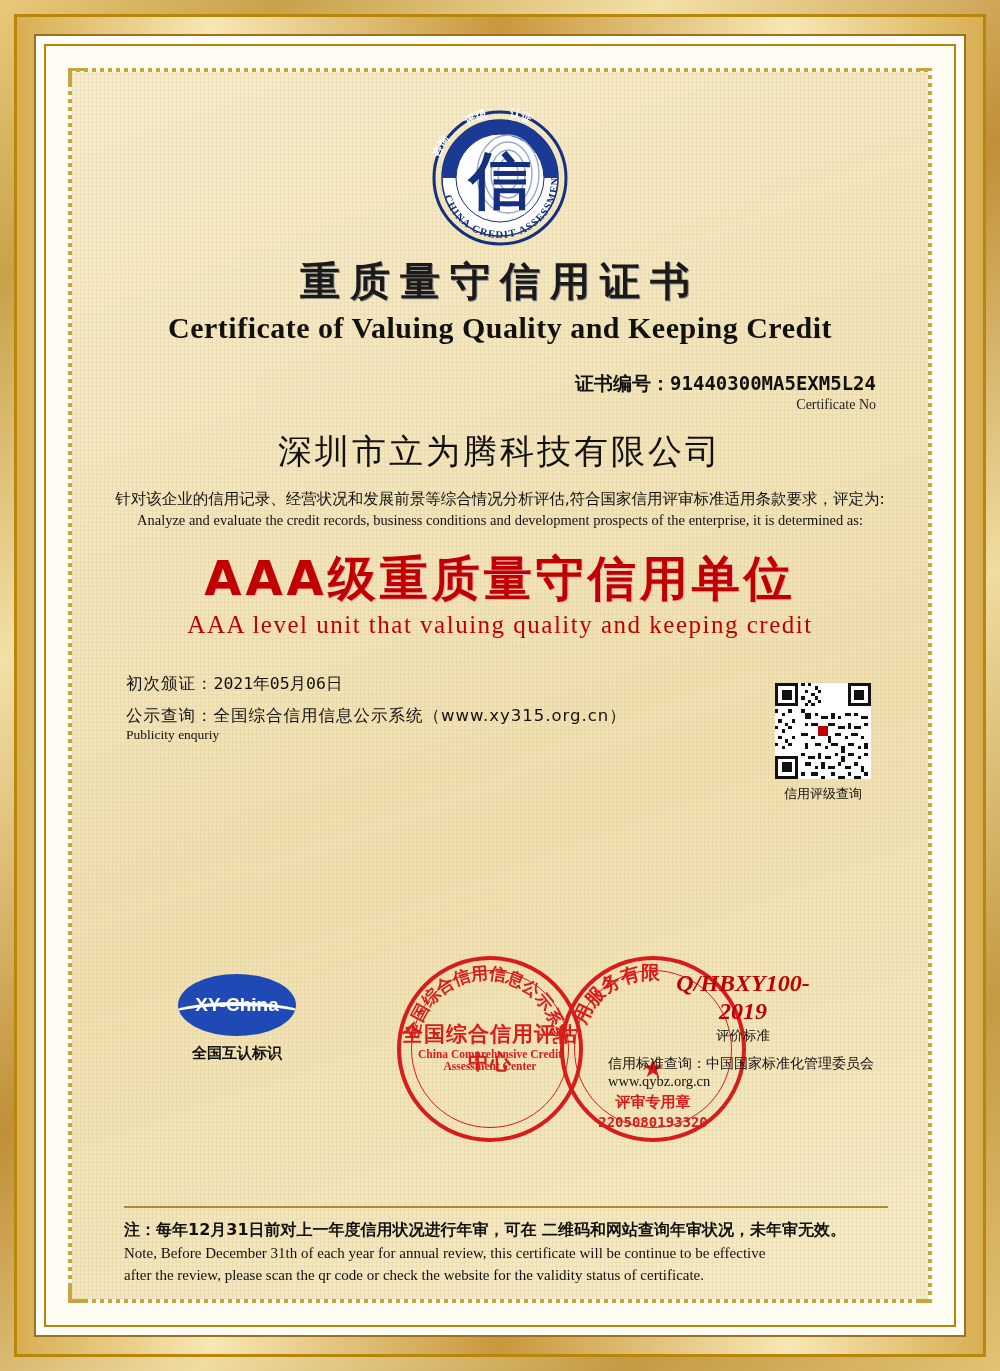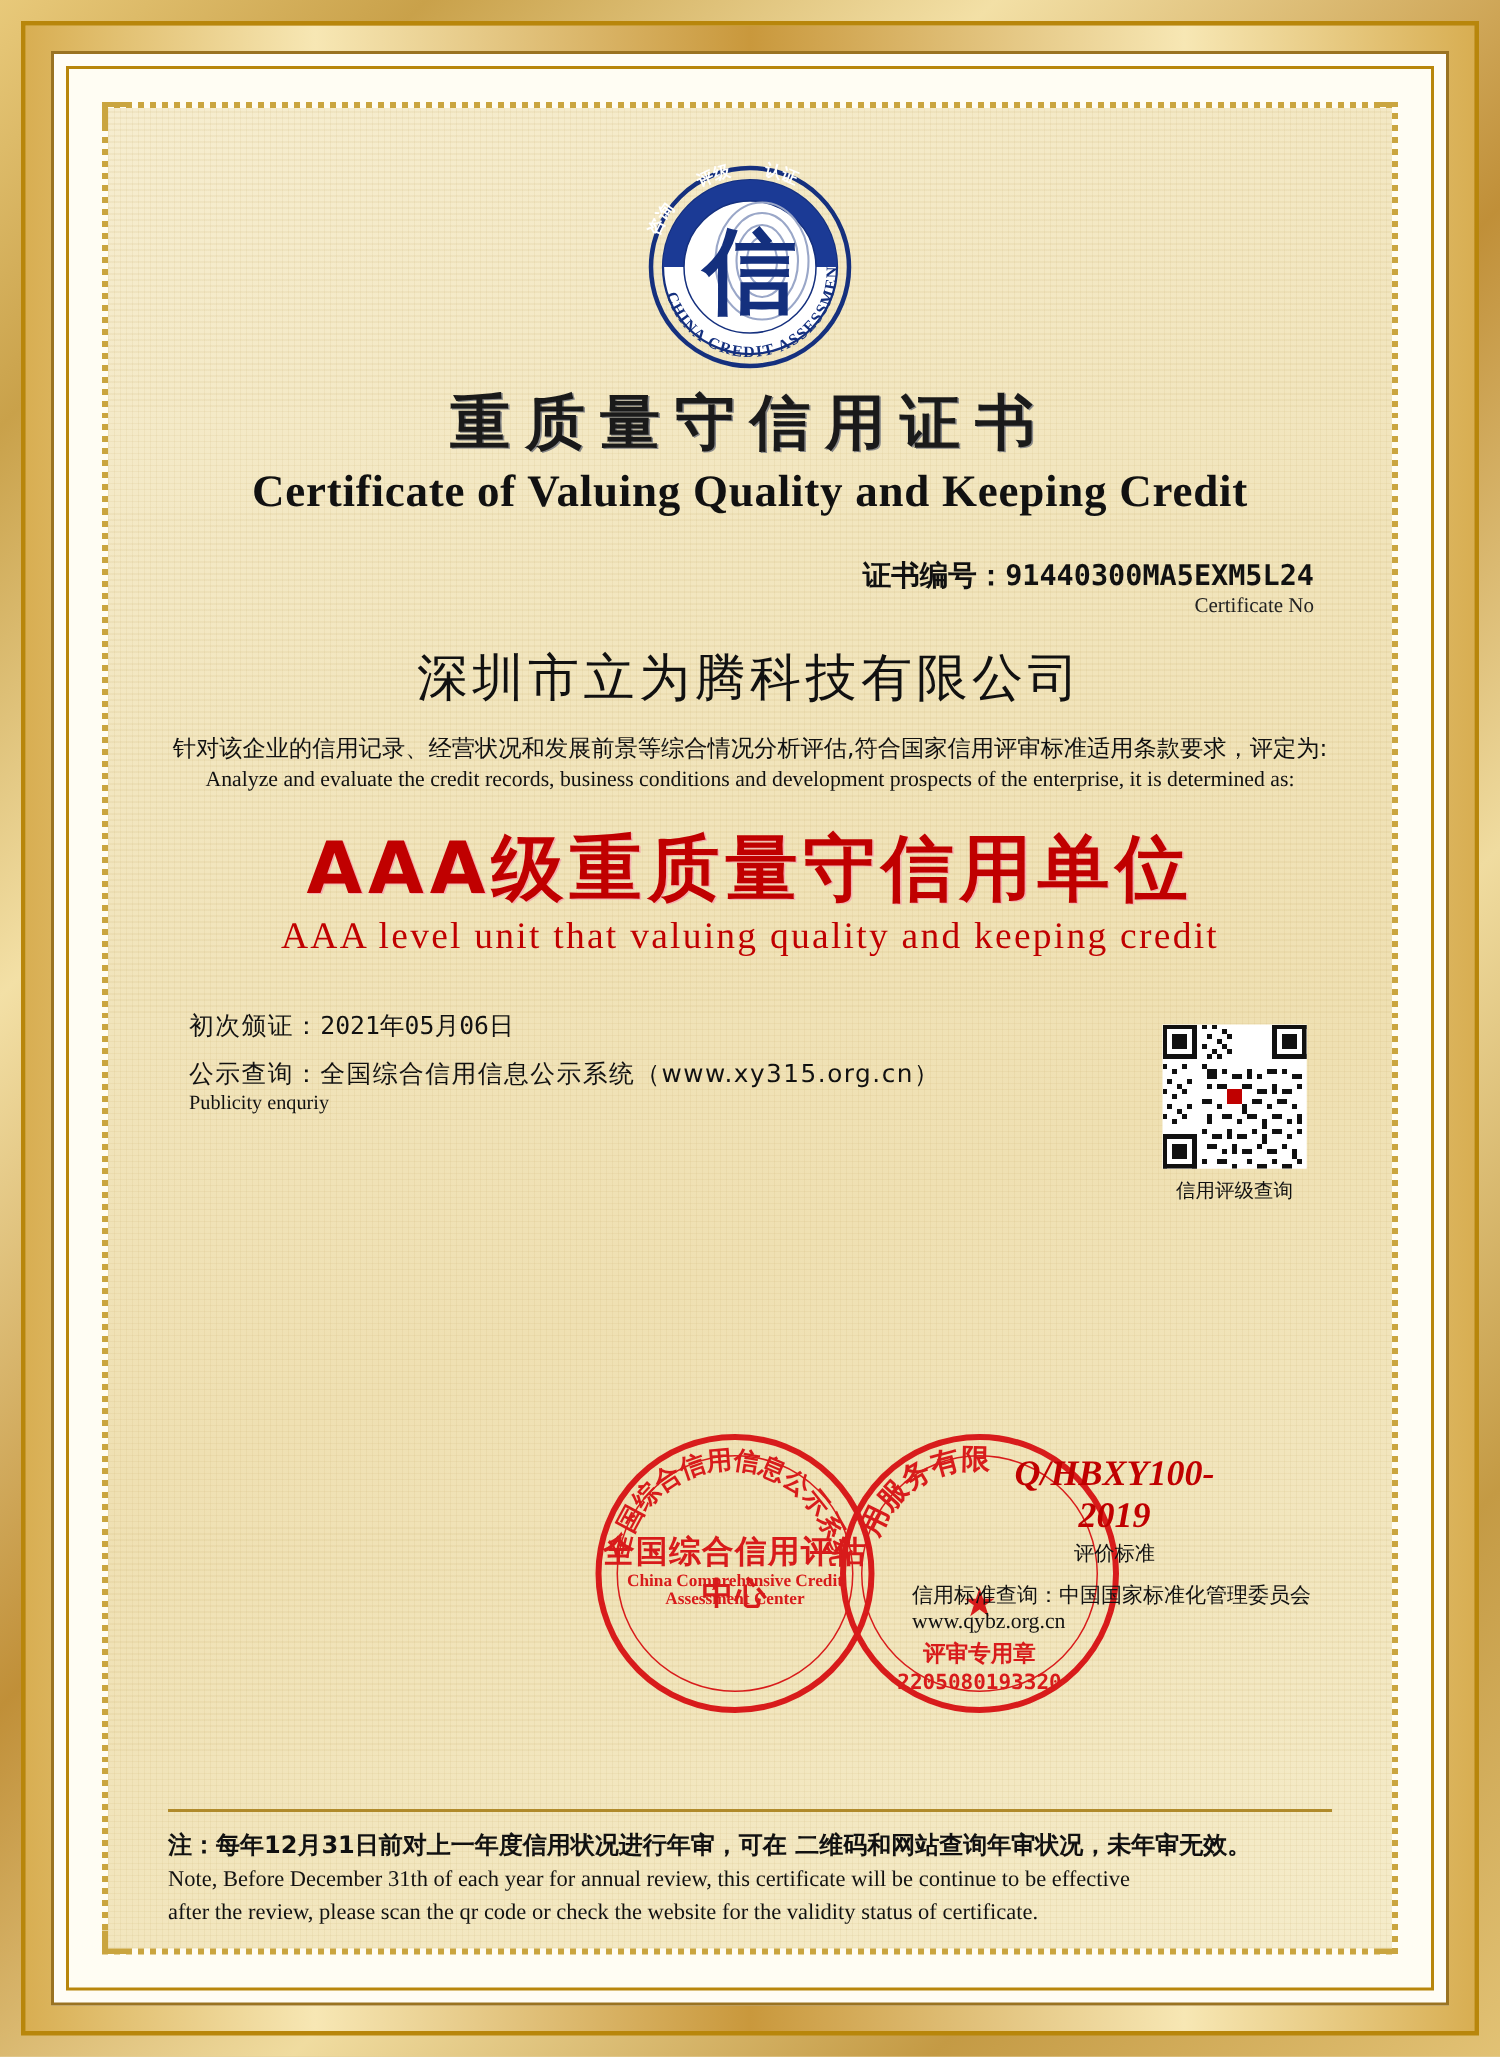"XY-China" div.xy-logo { html: none -> <div> <div> <span>XY-China</span> </div> <div>全国互认标识</div> </div> }
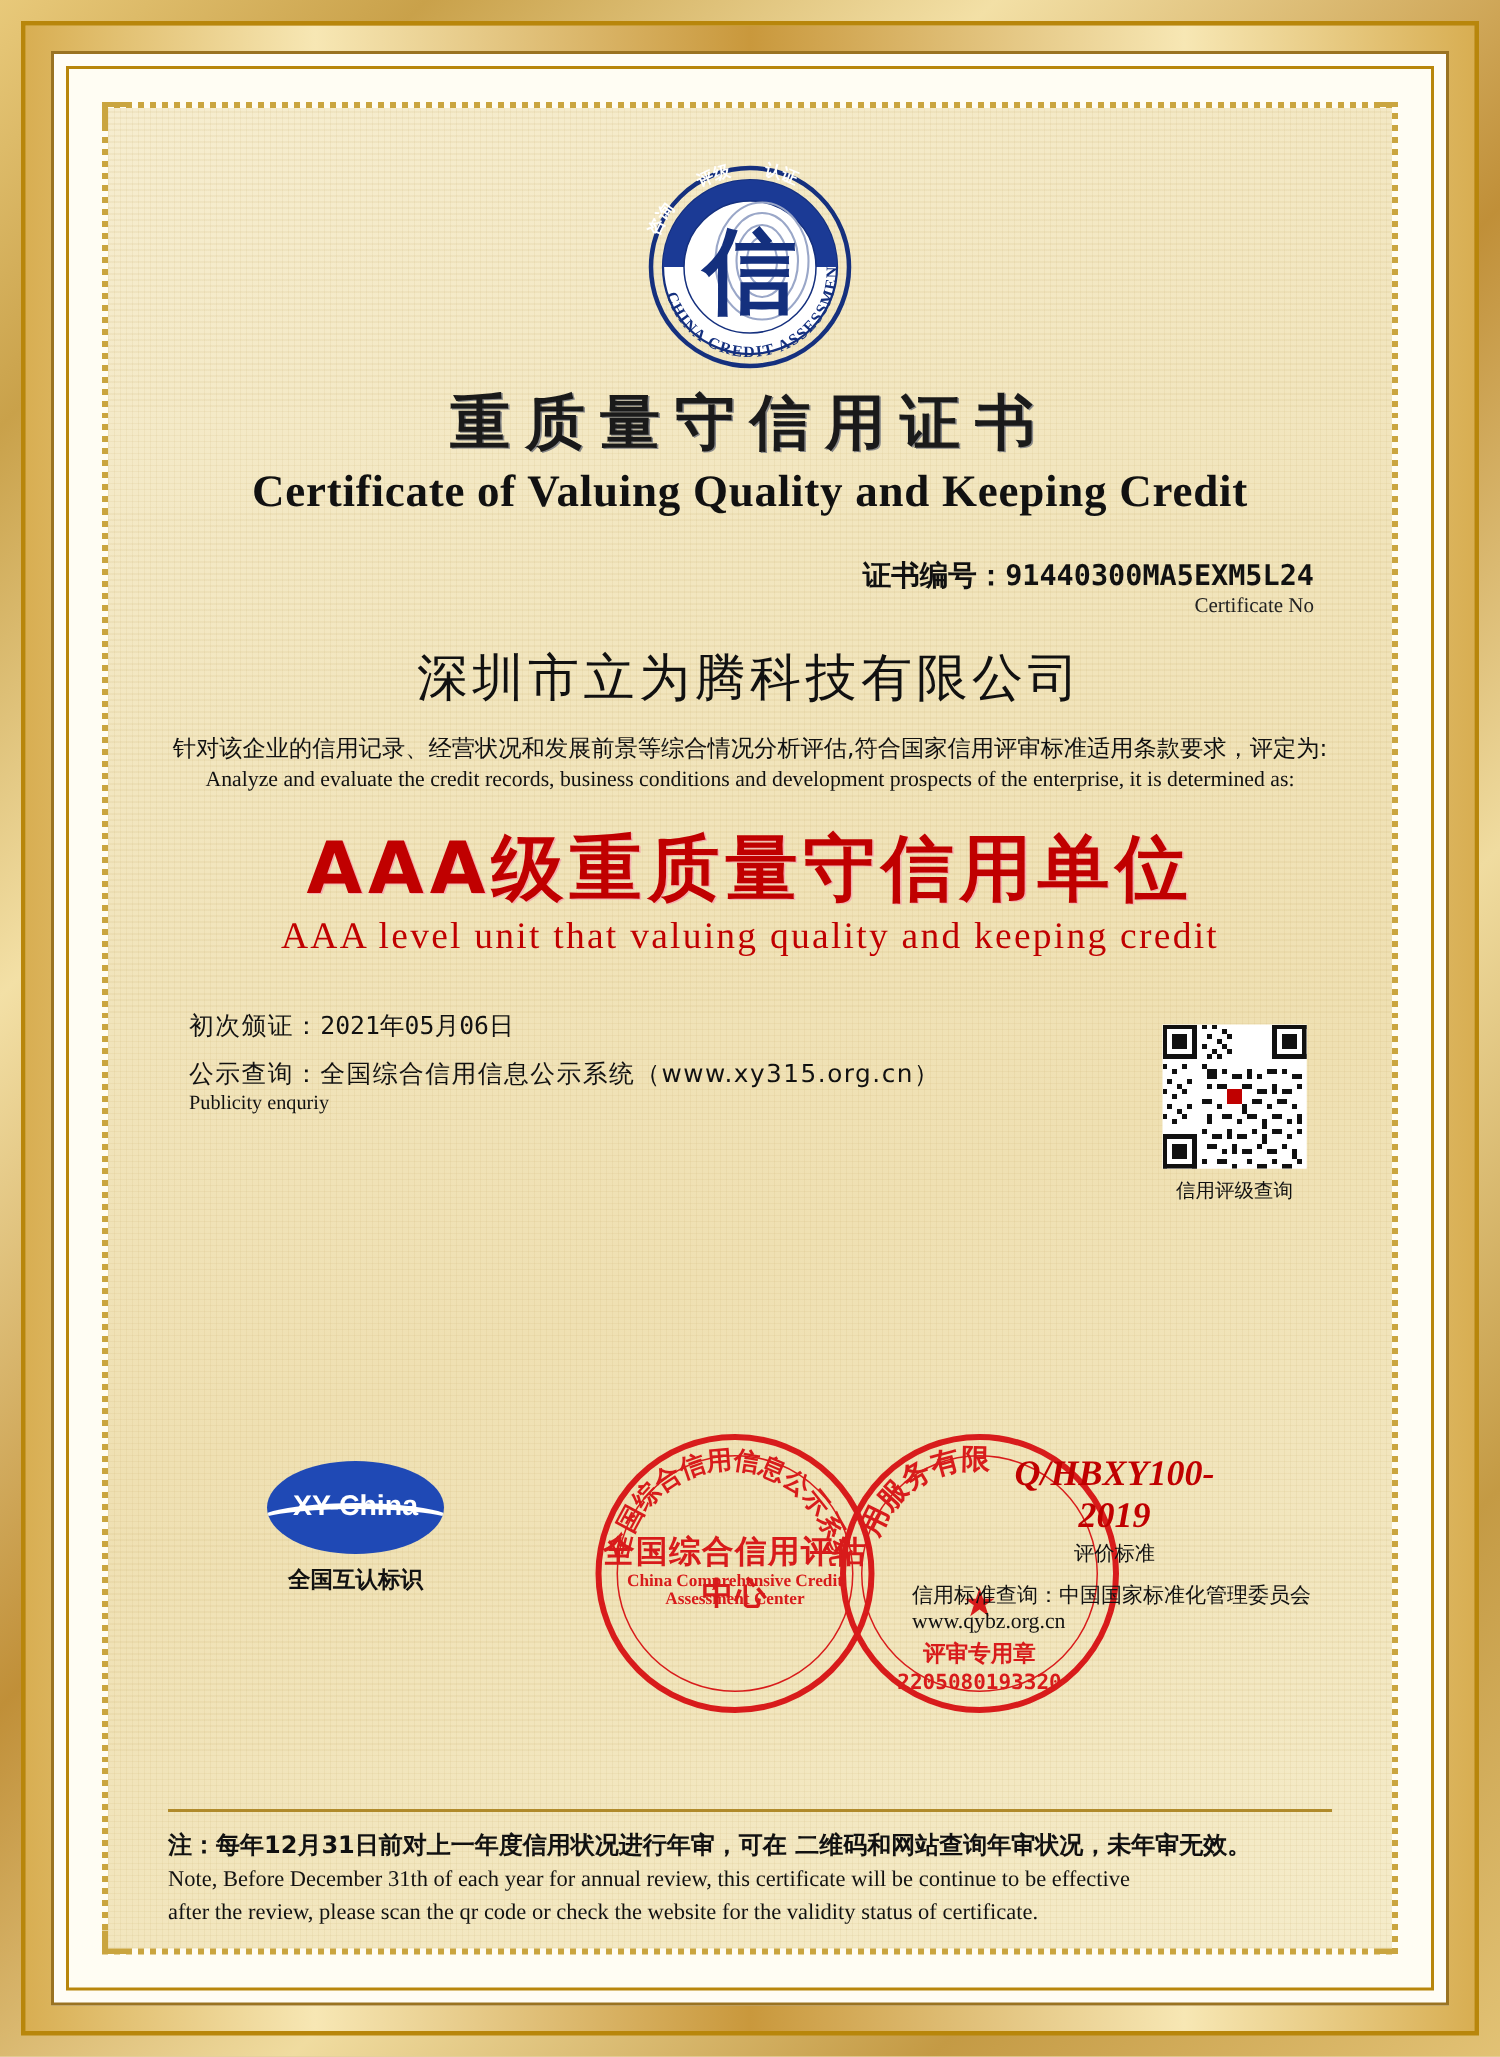"注：每年12月31日前对上一年度信用状况进行年审，可在" .note { left: 40px -> 52px }
